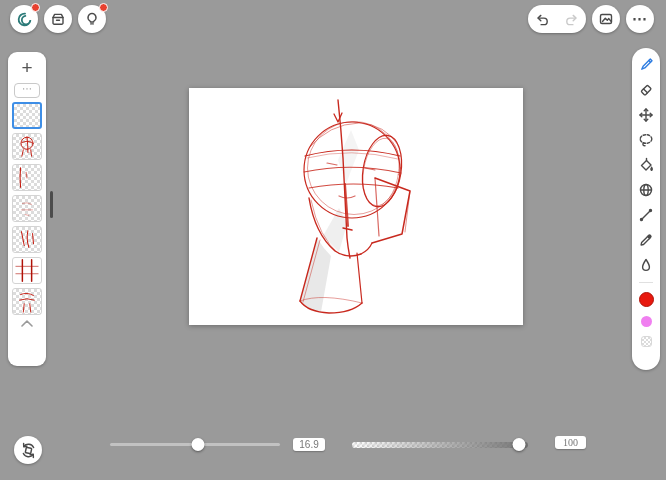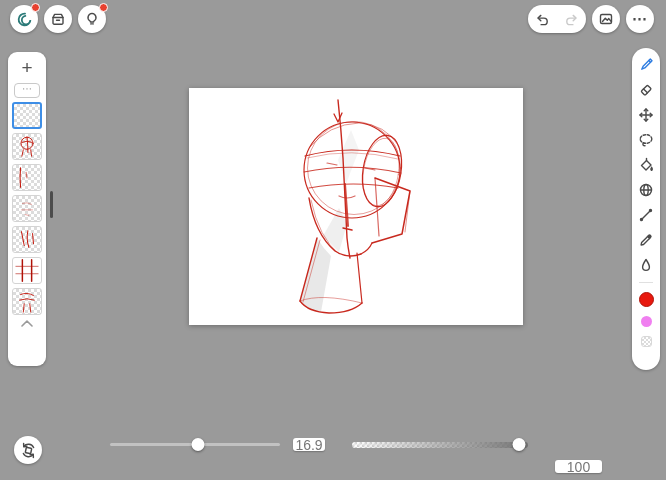"16.9" .value-badge { font-size: 14px -> 10px }
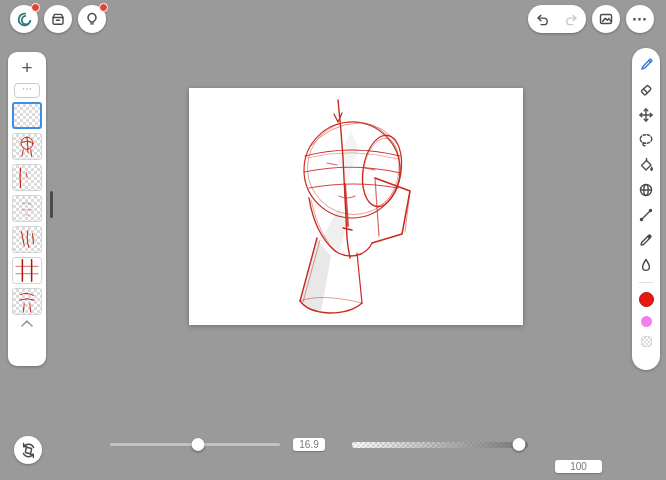"100" #badge-opacity { font-family: none -> Liberation Serif, serif; top: 460px -> 436px; width: 47px -> 31px }
